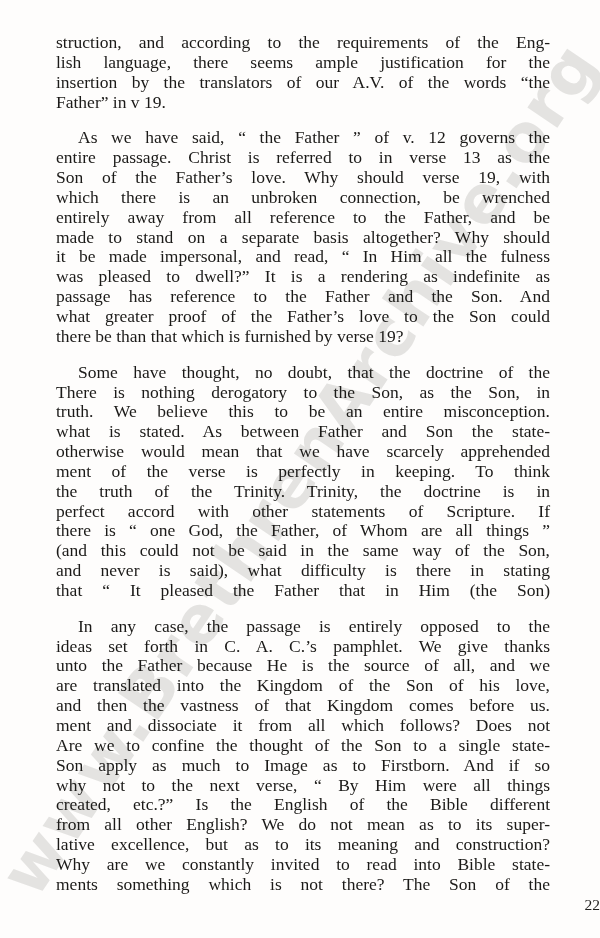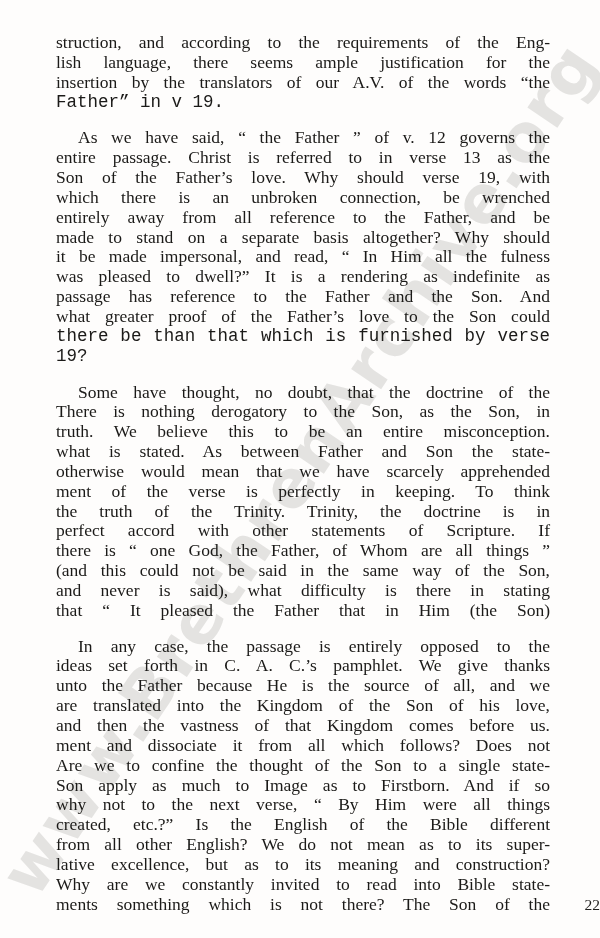"Father” in v 19." .line.last-left { font-family: Liberation Mono, monospace -> none }
